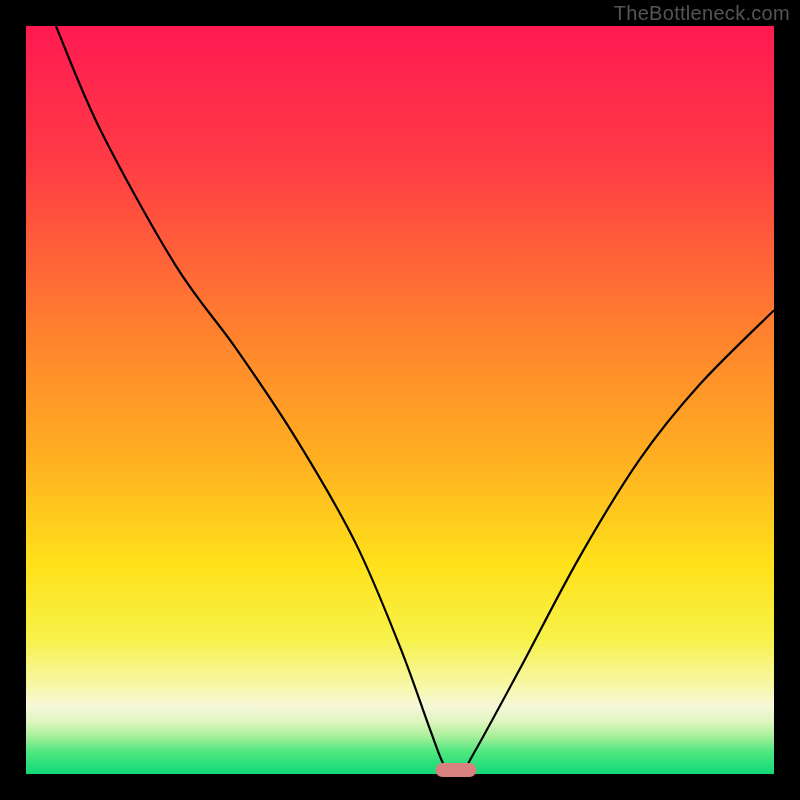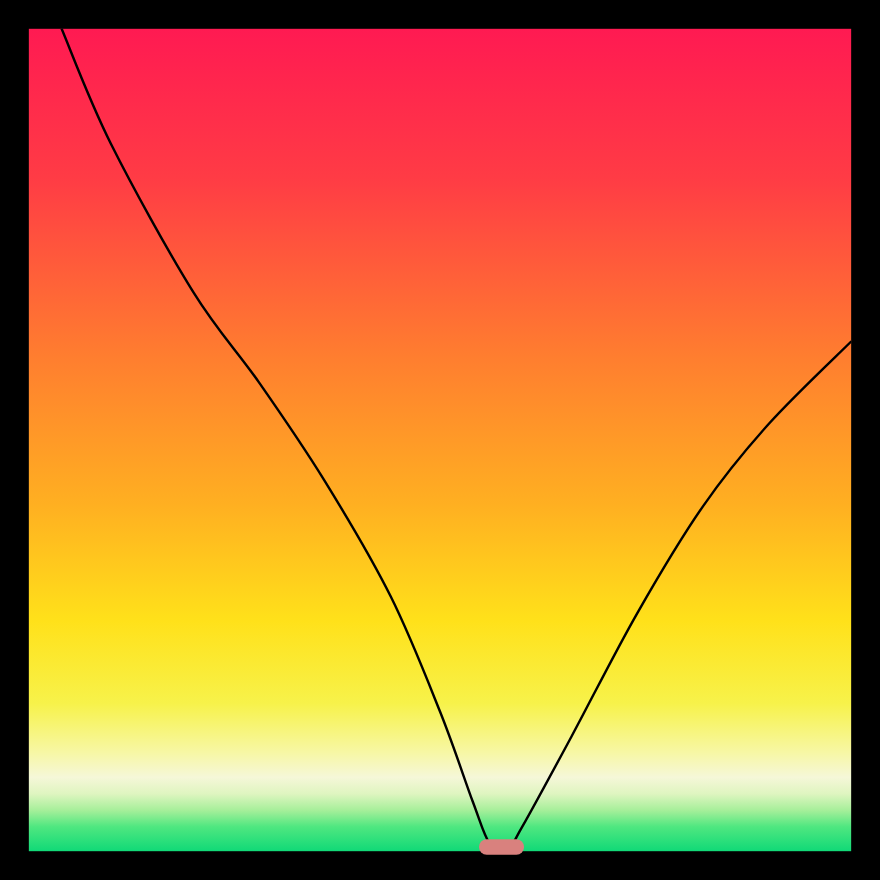"TheBottleneck.com" div.watermark { html: none -> <div>TheBottleneck.com</div> }
